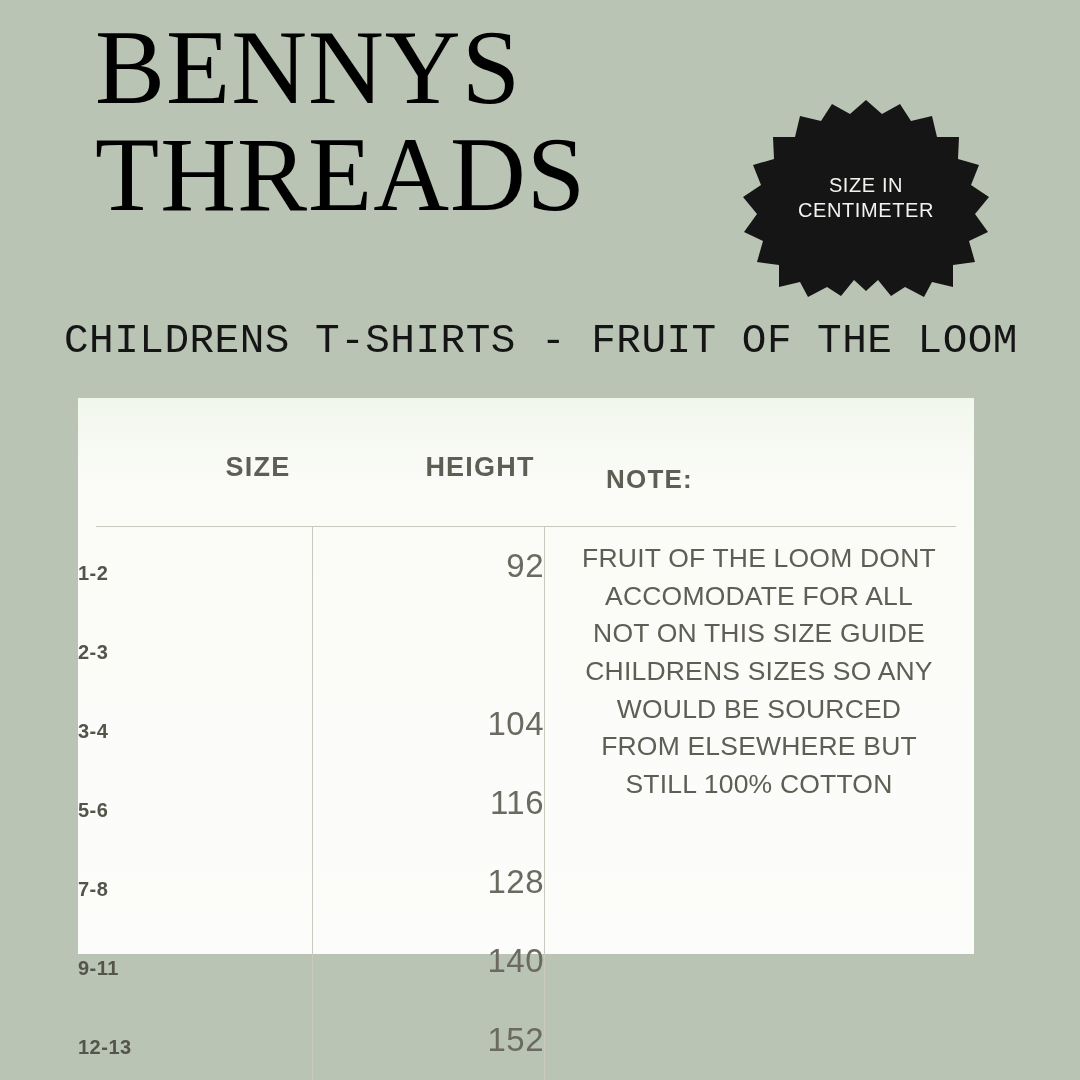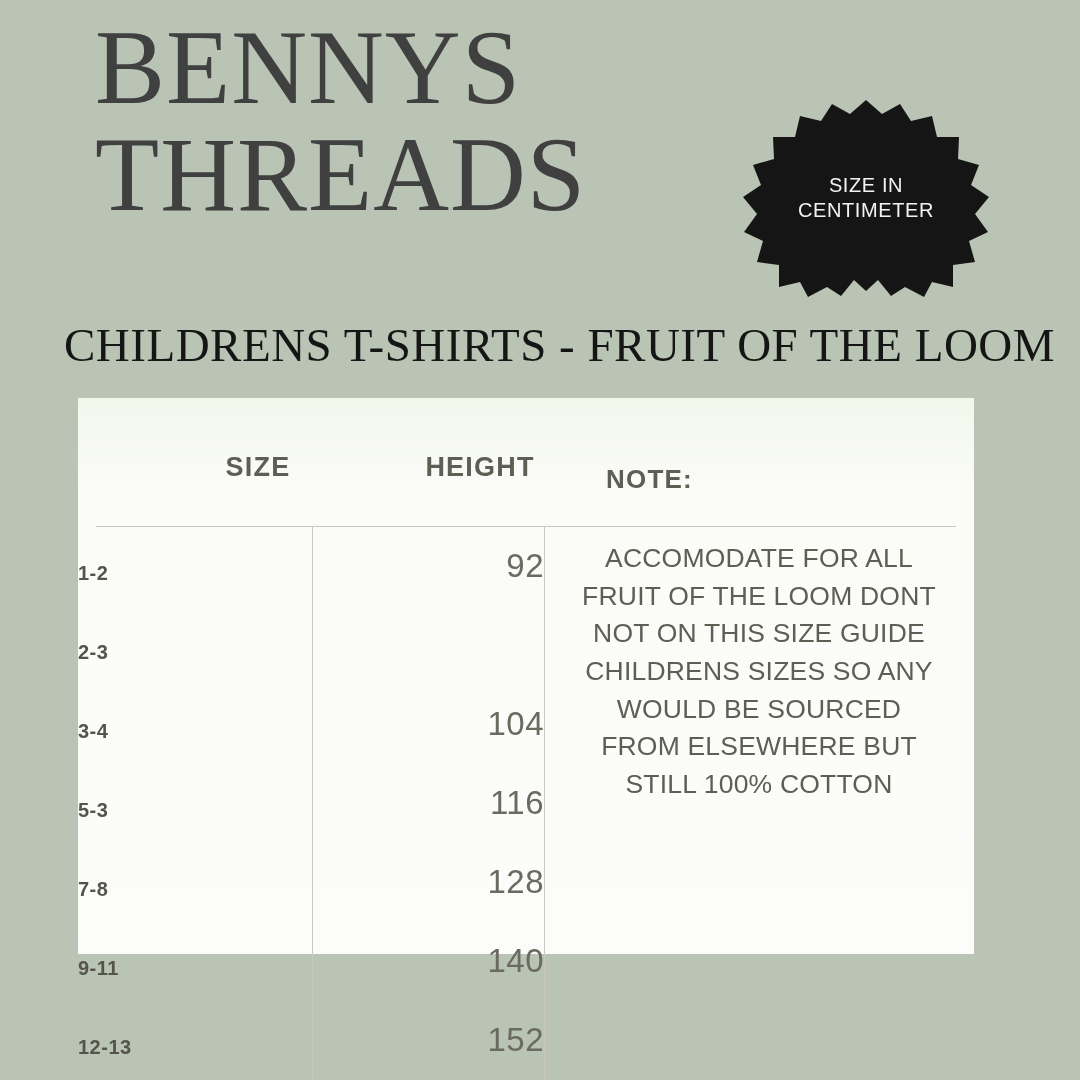"BENNYS" .brand { color: #404040 -> #000000 }
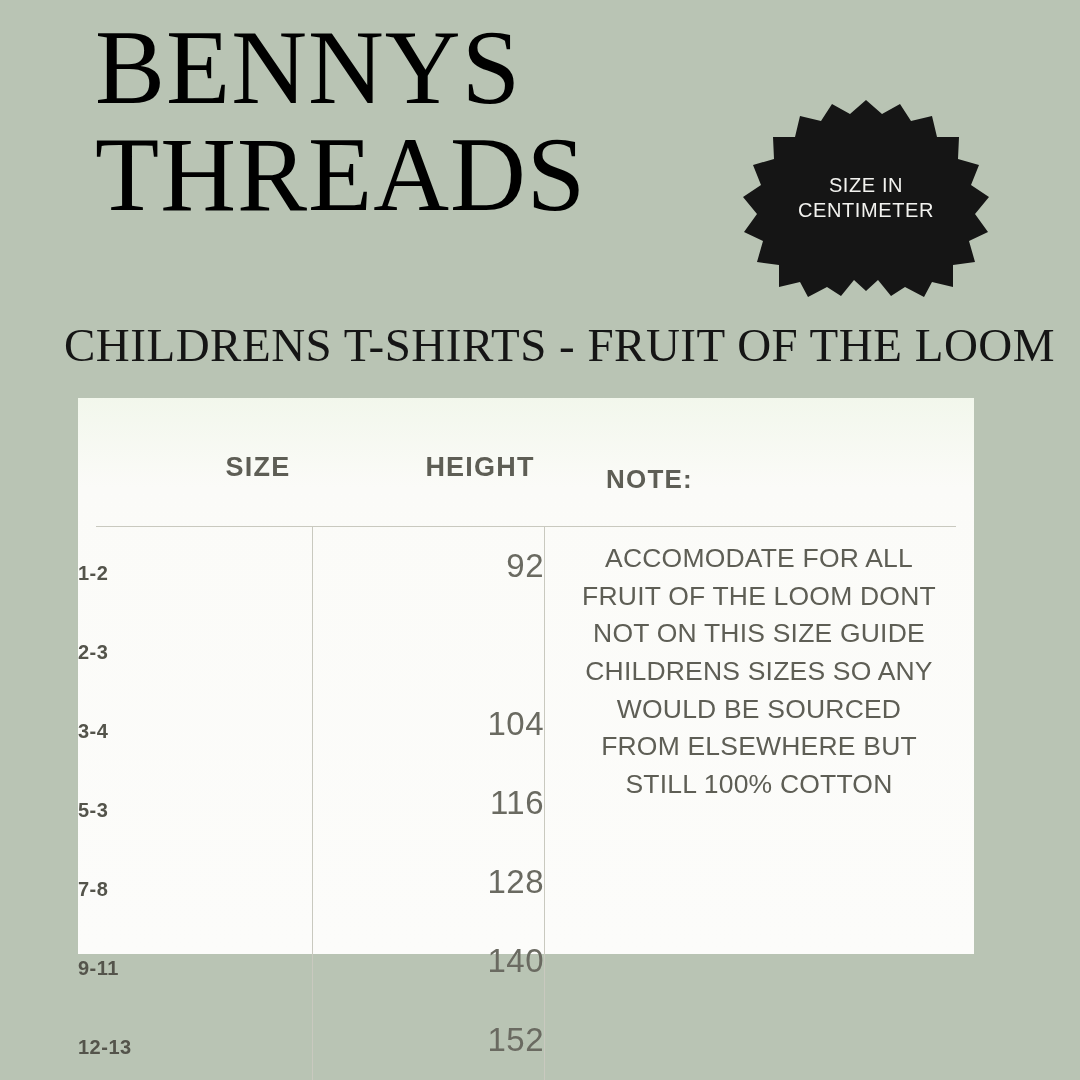"CHILDRENS T-SHIRTS - FRUIT OF" .subtitle { font-family: Liberation Serif, serif -> Liberation Mono, monospace; font-size: 47px -> 41px }
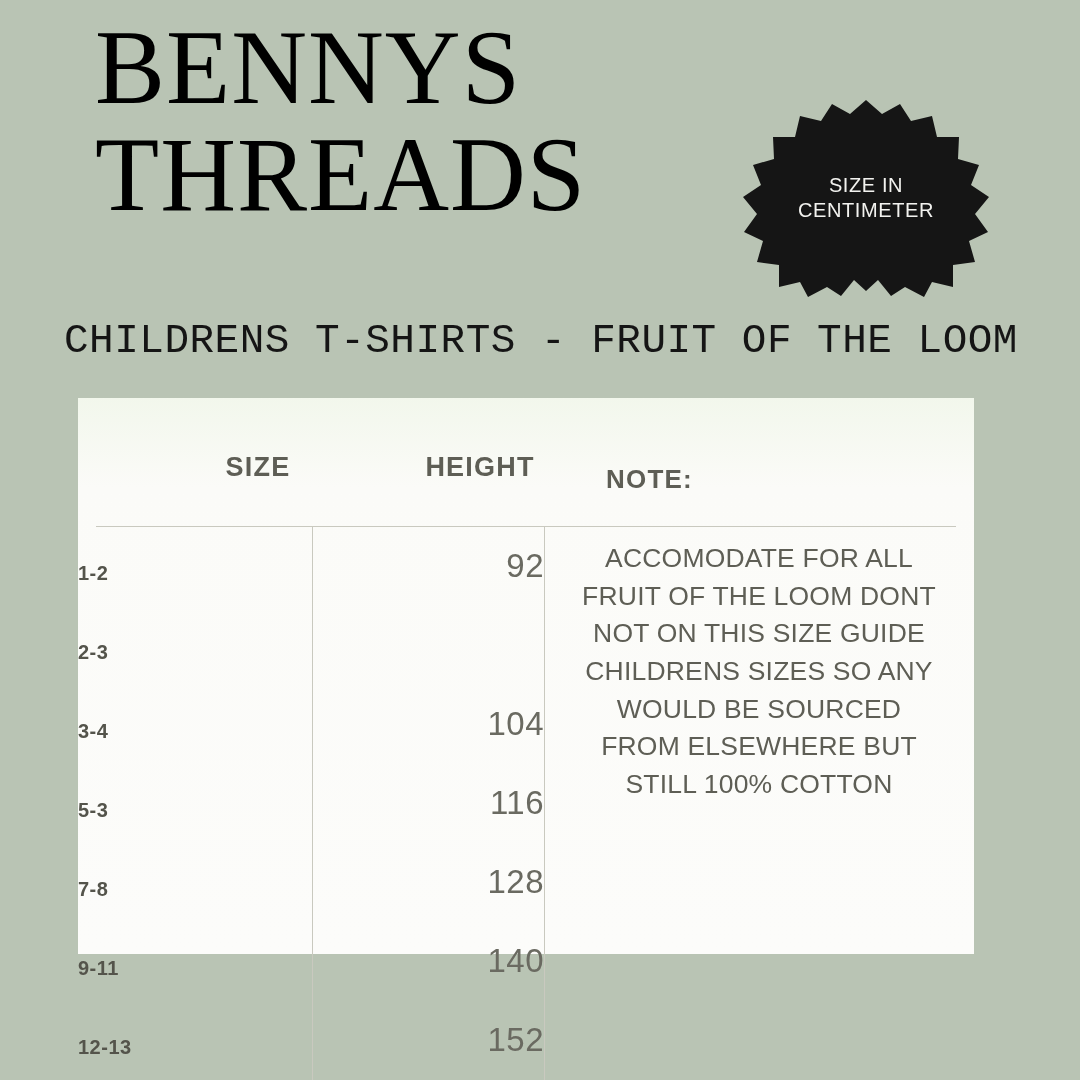"ACCOMODATE FOR ALL" div { order: before "FRUIT OF THE LOOM DONT" -> after "FRUIT OF THE LOOM DONT" }
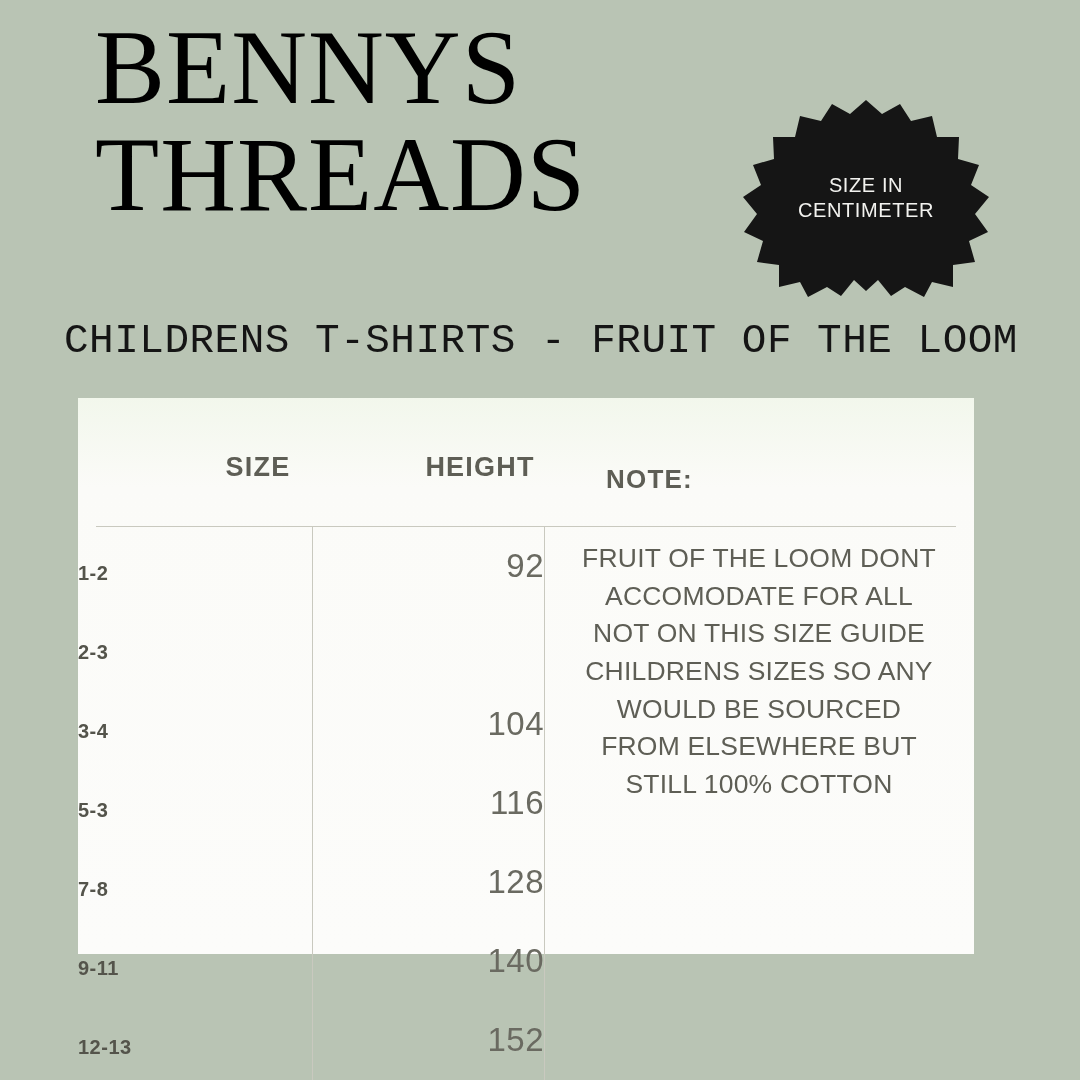"5-3" div.cell-size { text: 5-3 -> 5-6 }
